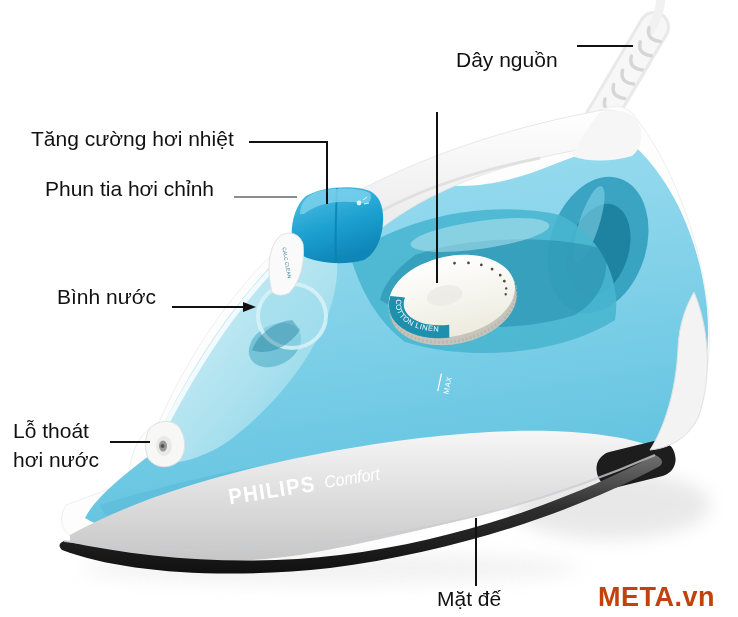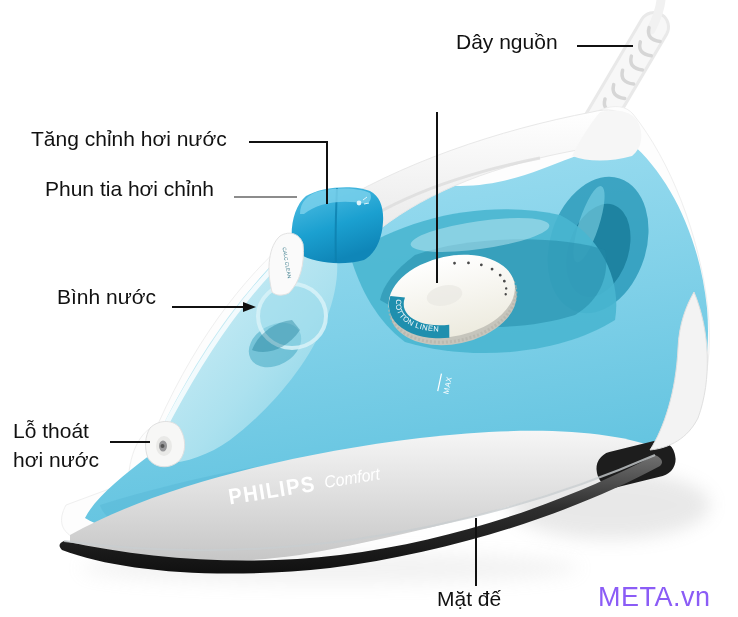"Dây nguồn" .lbl-power-cord { top: 29px -> 47px }
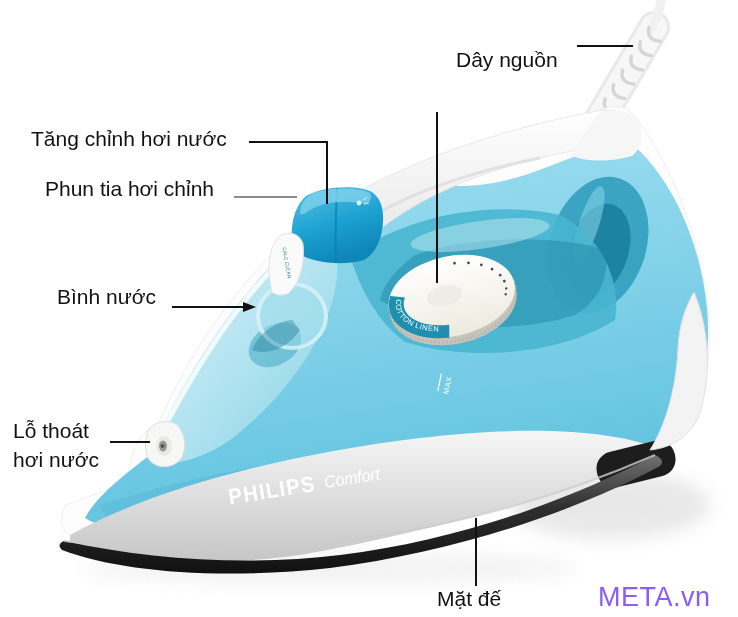"Tăng chỉnh hơi nước" div.lbl { text: chỉnh hơi nước -> cường hơi nhiệt }
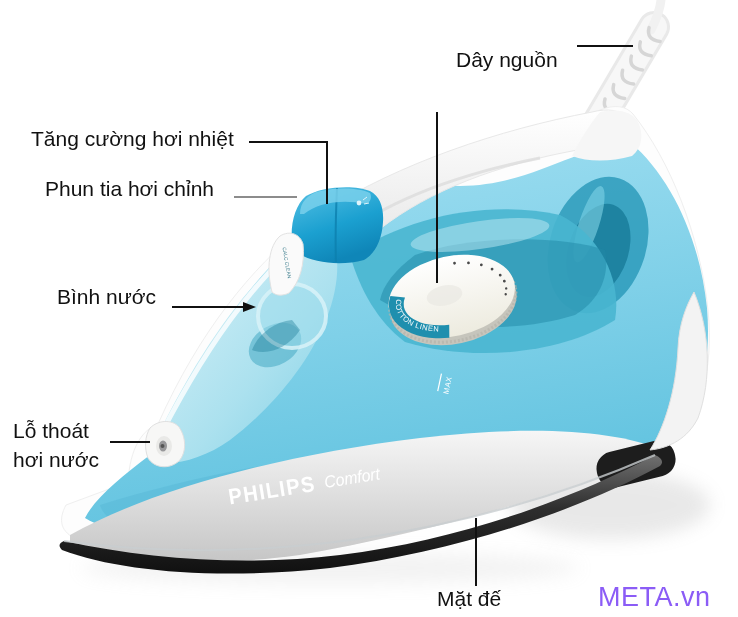"META.vn" .watermark { color: #8b5cf6 -> #c2410c; font-weight: normal -> bold }
